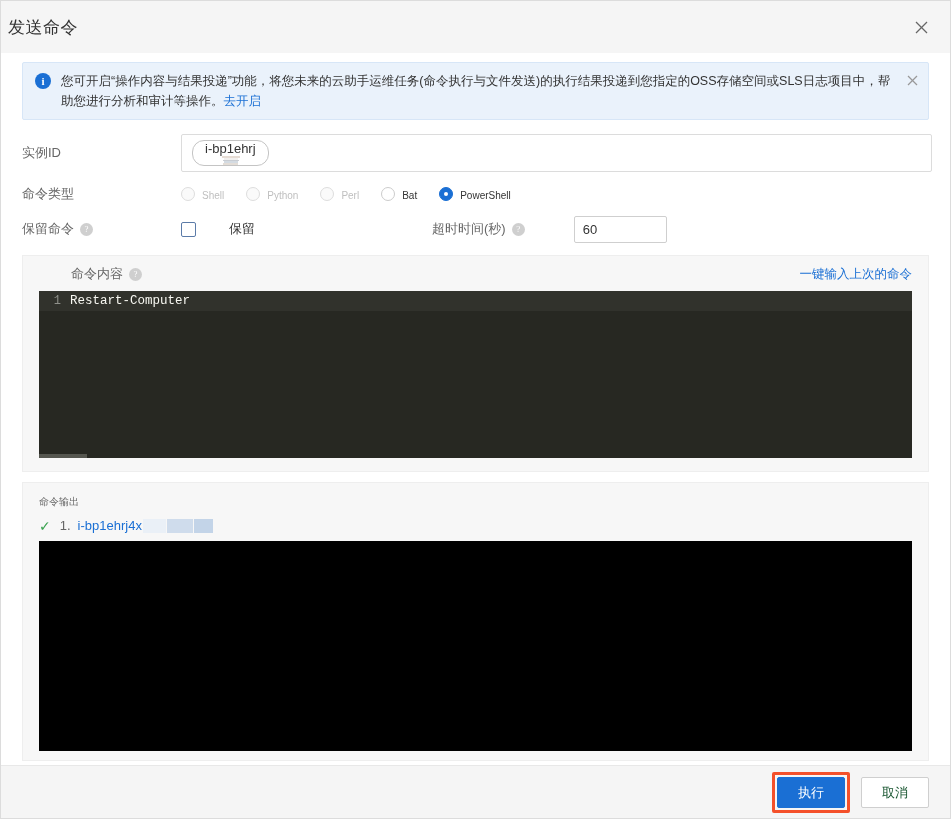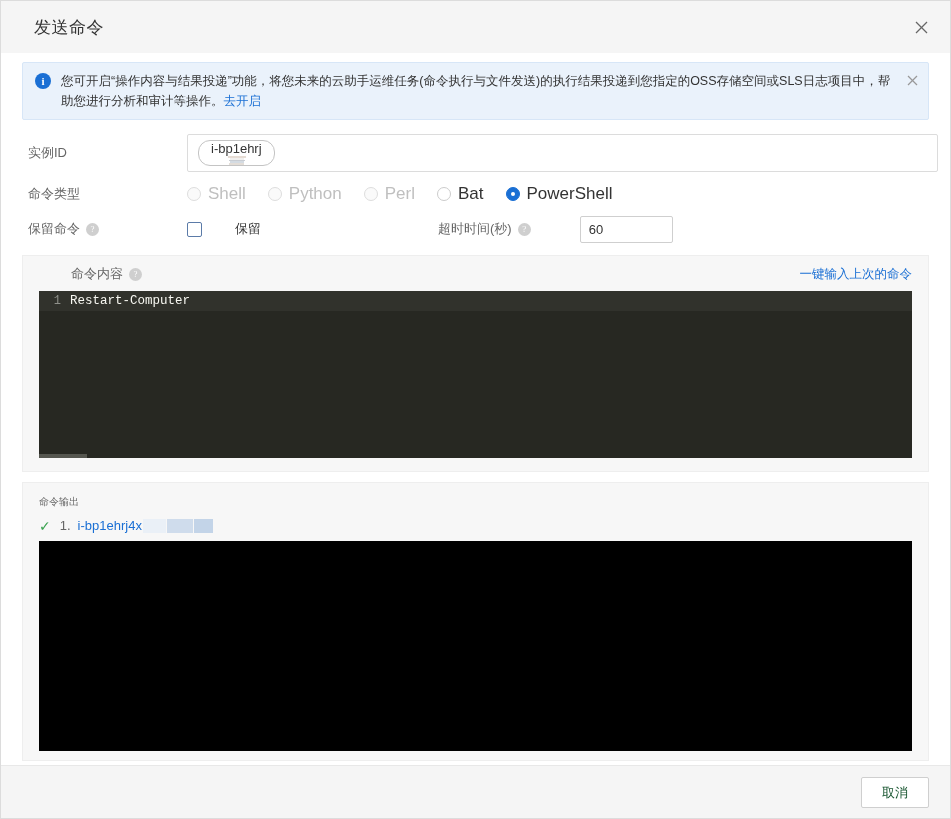"发送命令" .dialog-header { padding-left: 33px -> 7px }
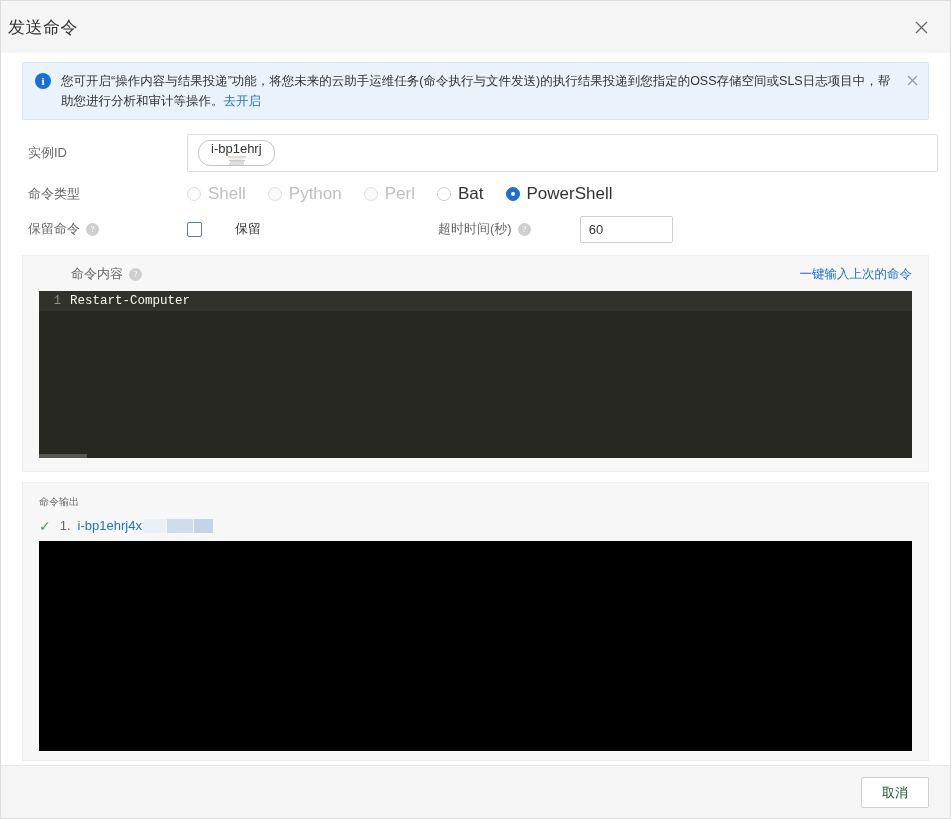"实例ID" .form { padding: 14px 21px 0 27px -> 14px 21px 0 21px }
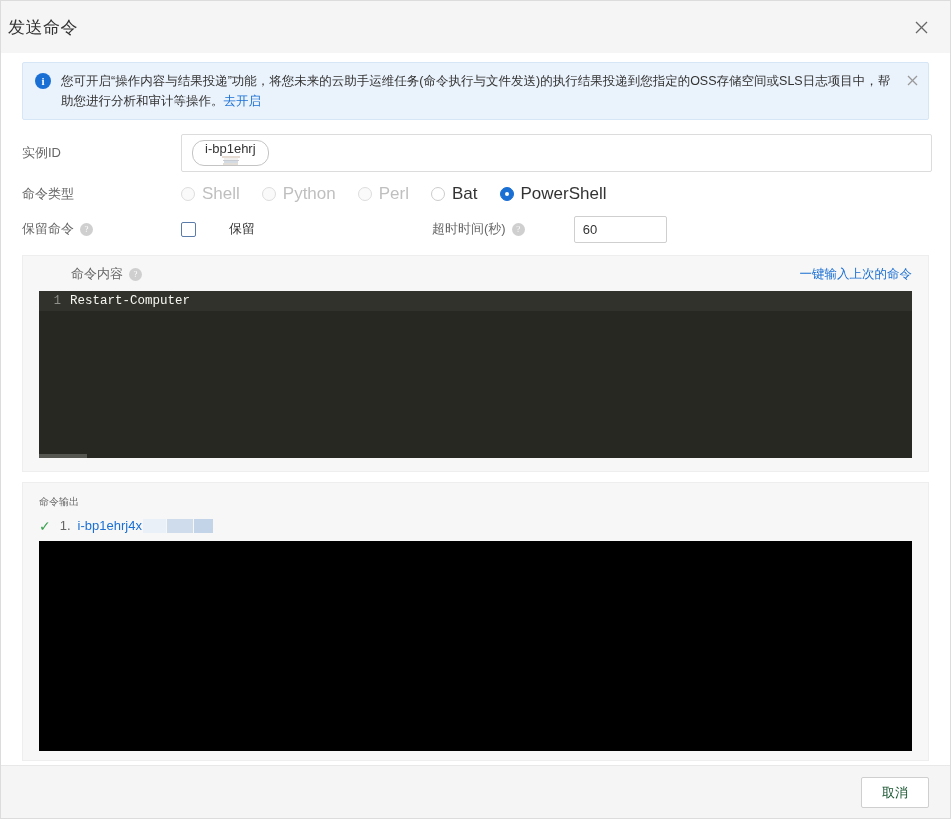"Shell" .radio { align-items: center -> flex-end; font-size: 17px -> 10px }
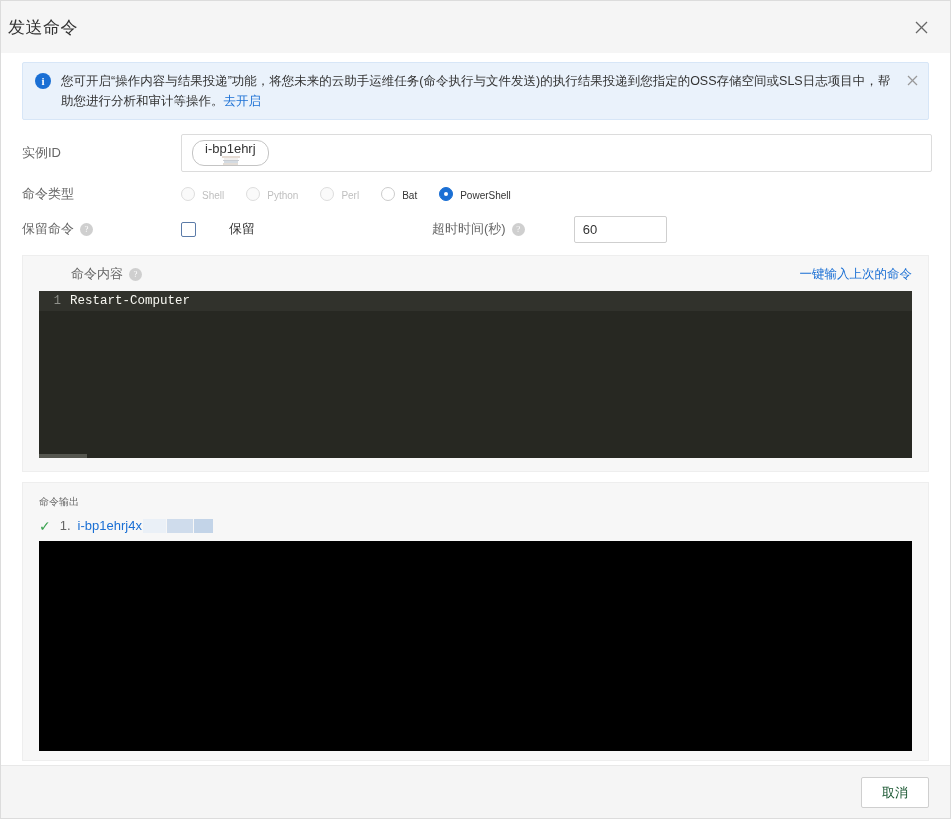"执行" span.btn-highlight { html: none -> <span> <button>执行</button> </span> }
